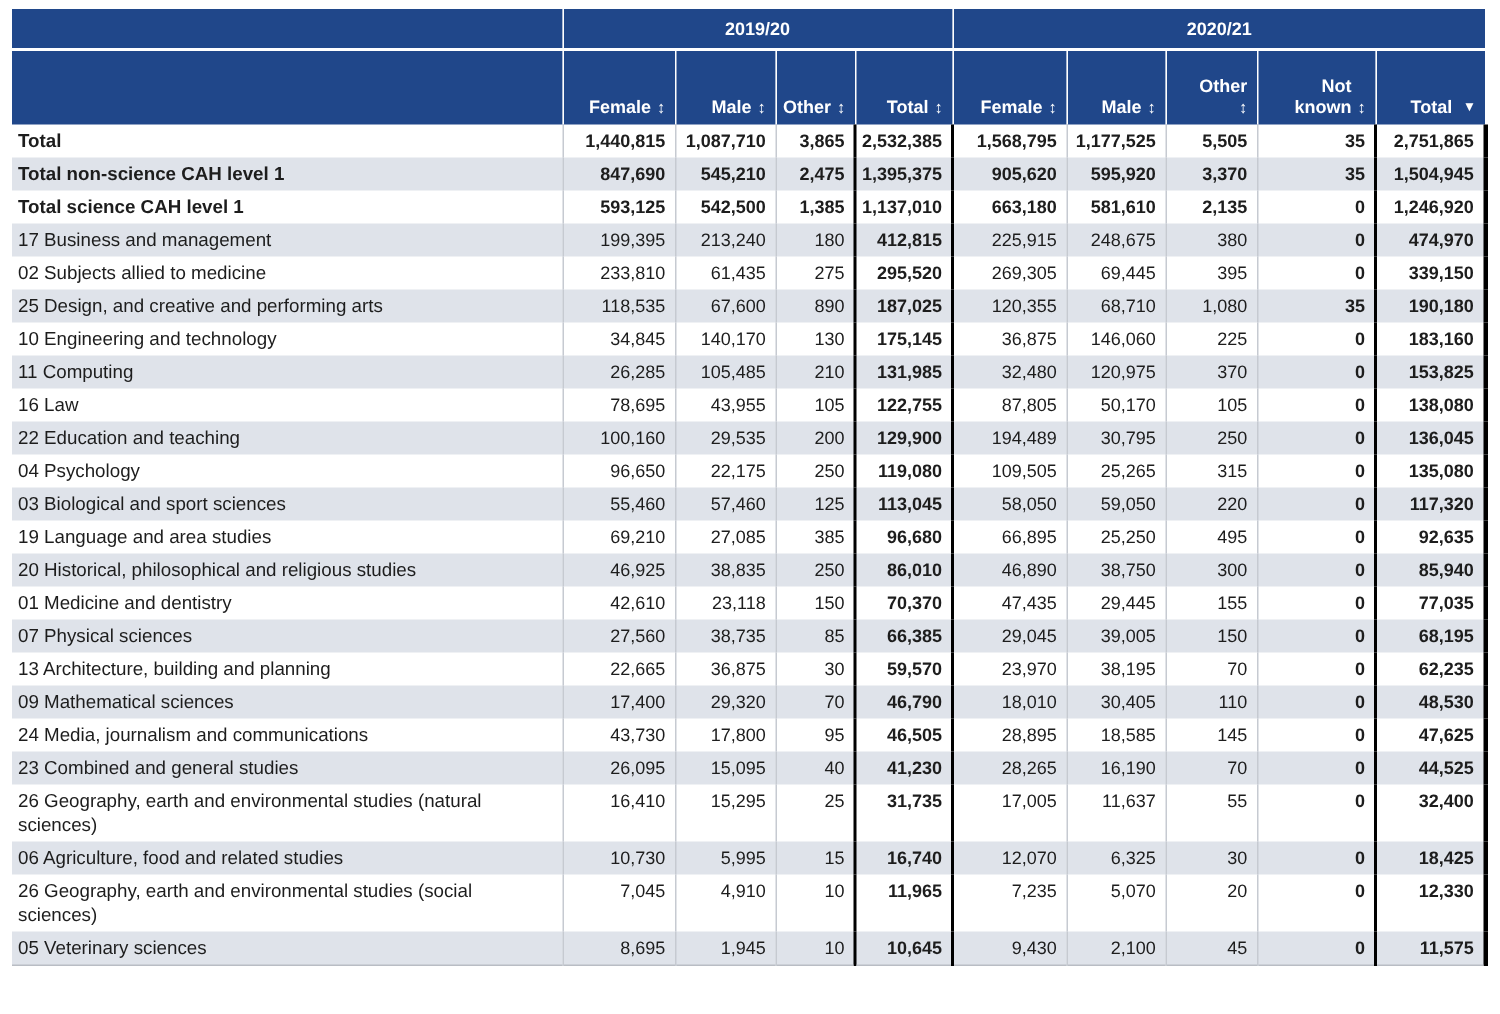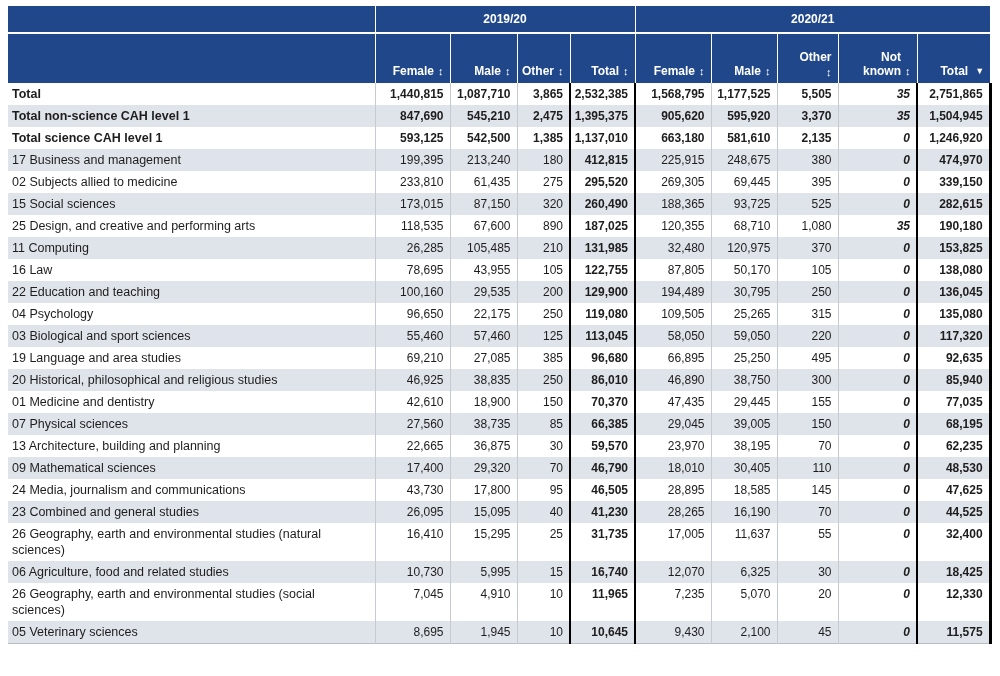"35" td.c-nk { font-style: italic -> none }
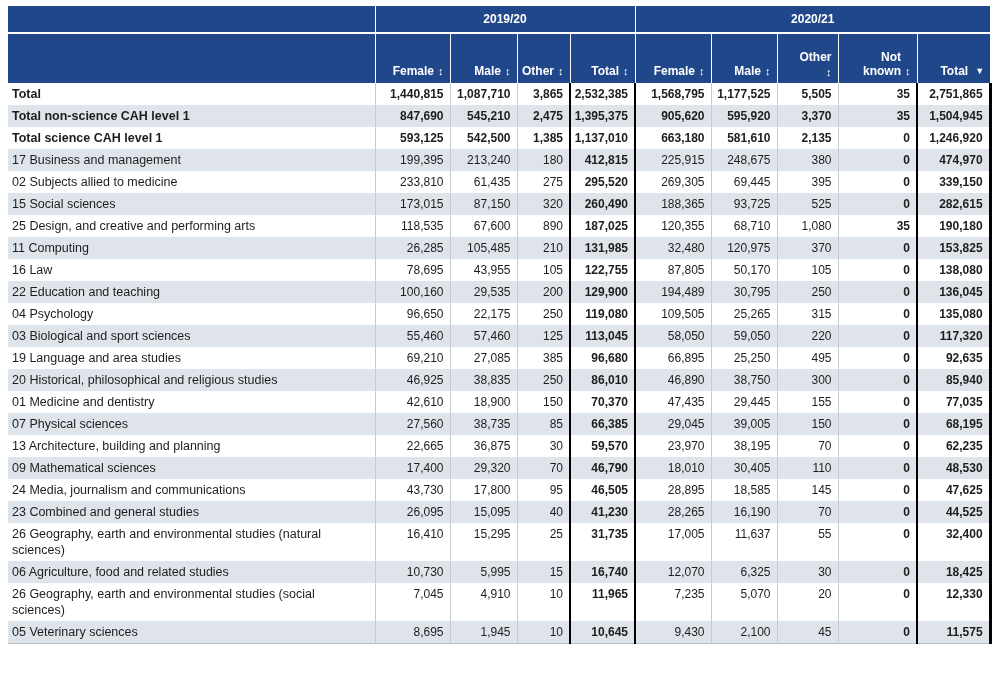"15 Social sciences" tr { html: <tr> <td>15 Social sciences</td> <td>173,015</td> <td>87,150</td> <td>320</td> <td>260,490</td> <td>188,365</td> <td>93,725</td> <td>525</td> <td>0</td> <td>282,615</td> </tr> -> none }
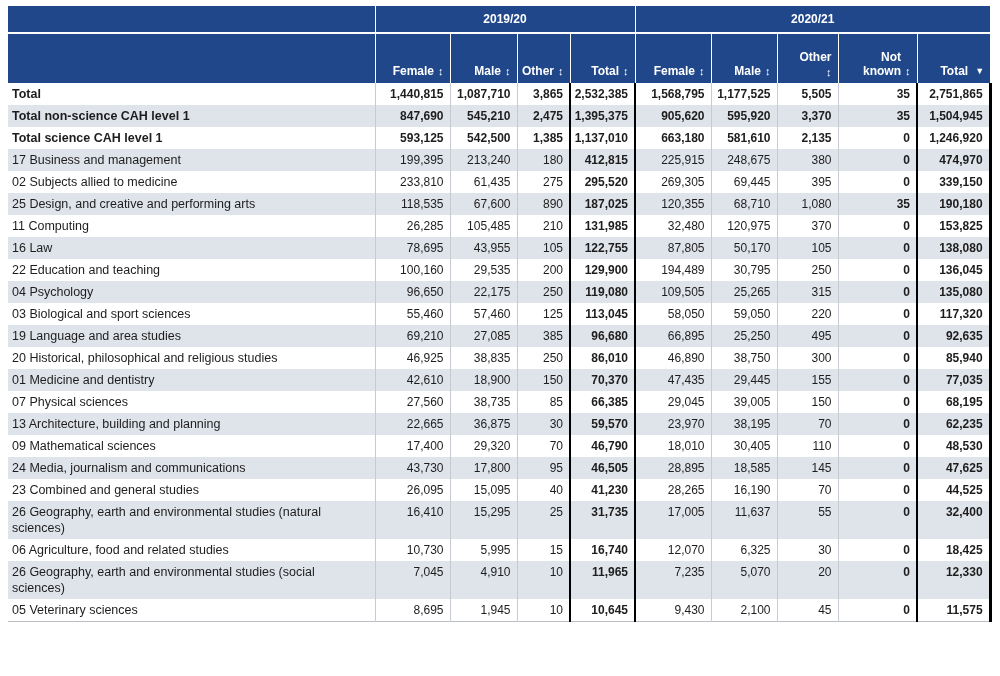"10 Engineering and technology" tr { html: none -> <tr> <td>10 Engineering and technology</td> <td>34,845</td> <td>140,170</td> <td>130</td> <td>175,145</td> <td>36,875</td> <td>146,060</td> <td>225</td> <td>0</td> <td>183,160</td> </tr> }
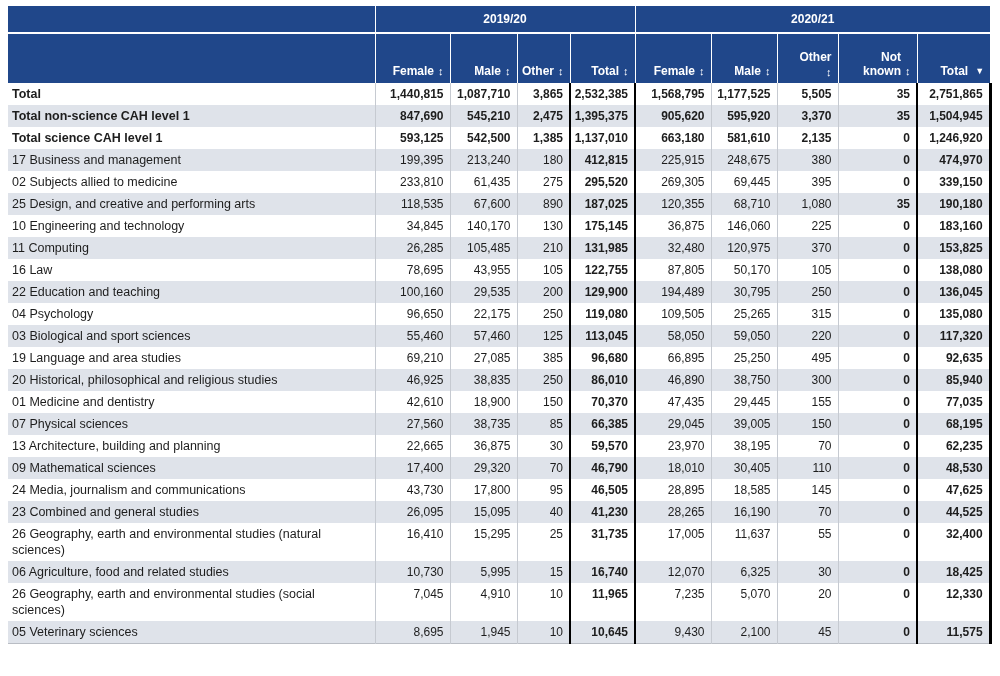"18,900" td.c-m1 { text: 18,900 -> 23,118 }
